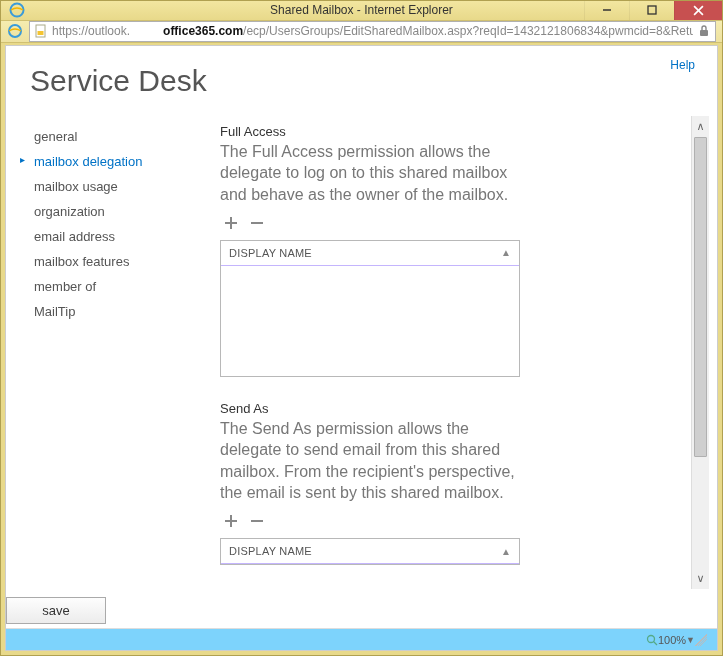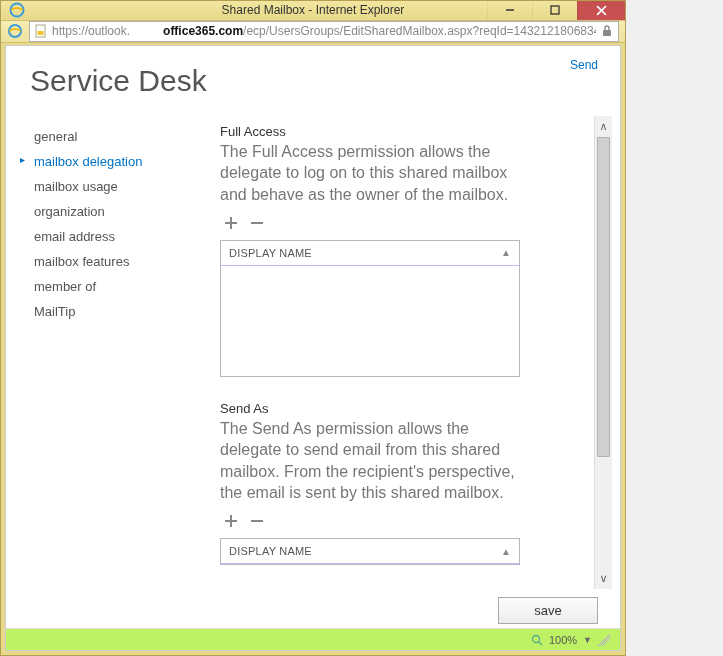"Shared Mailbox - Internet Explorer" .window { width: 626px -> 723px }
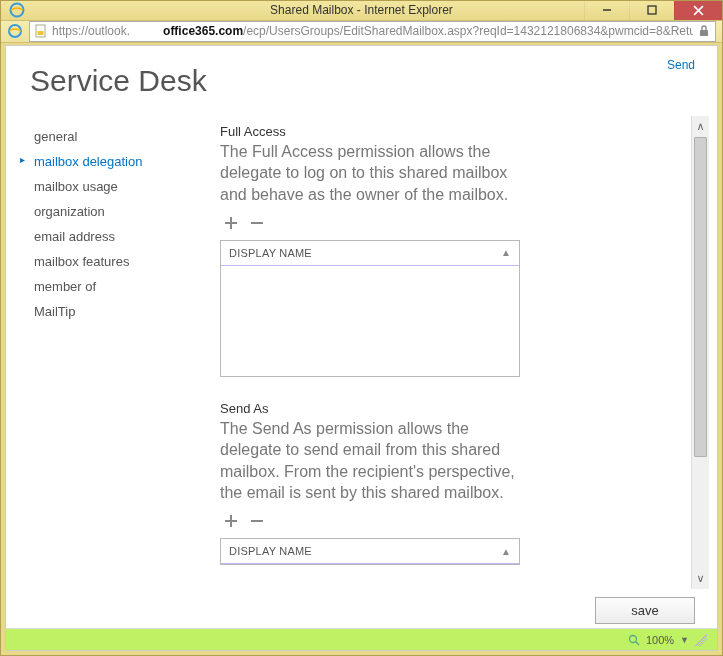"Send" a.help-link { text: Send -> Help }
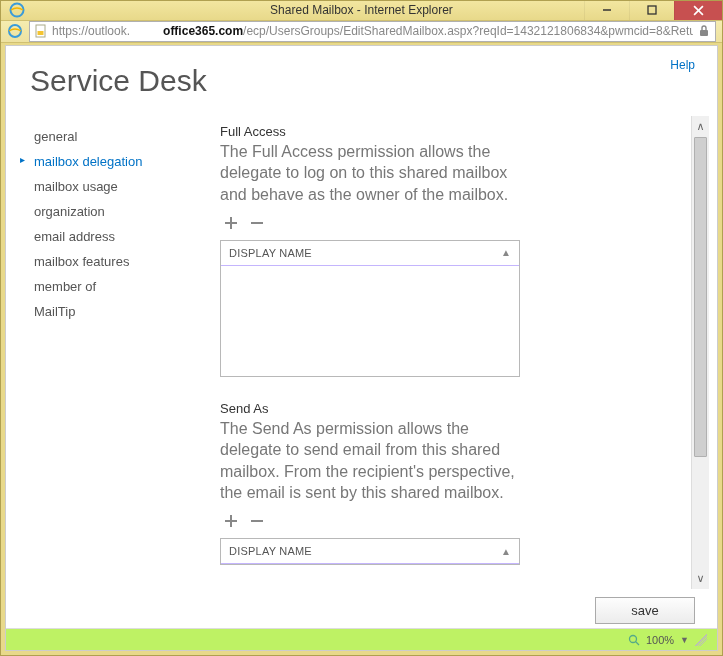"save" .footer-buttons { justify-content: flex-end -> flex-start }
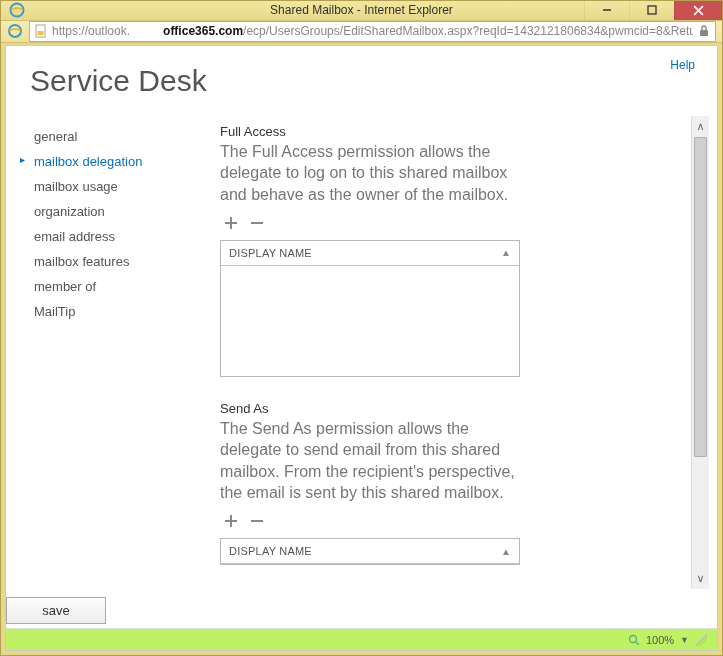"100%" .statusbar { background: #bef264 -> #7dd3fc; gap: 6px -> none }
